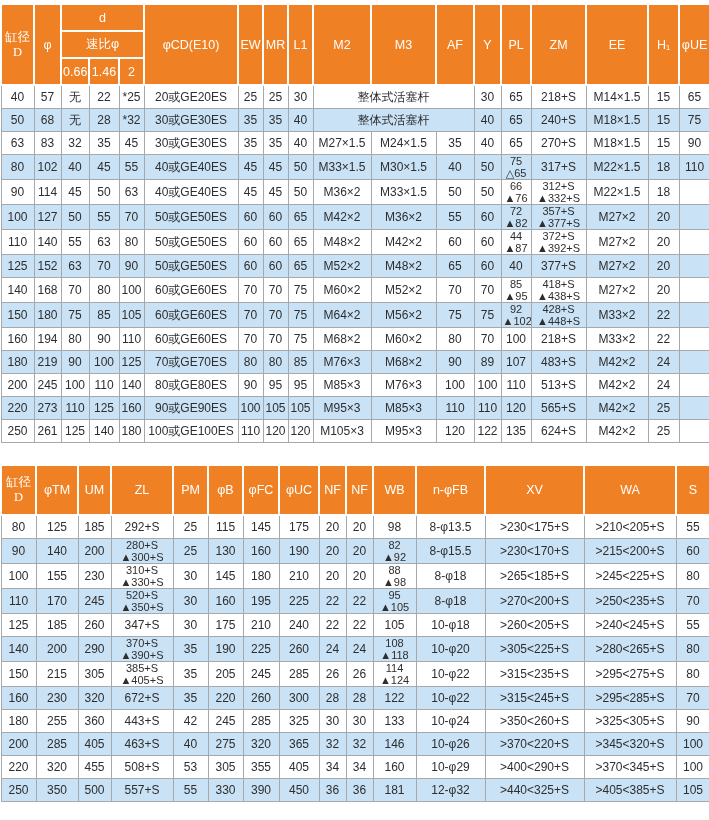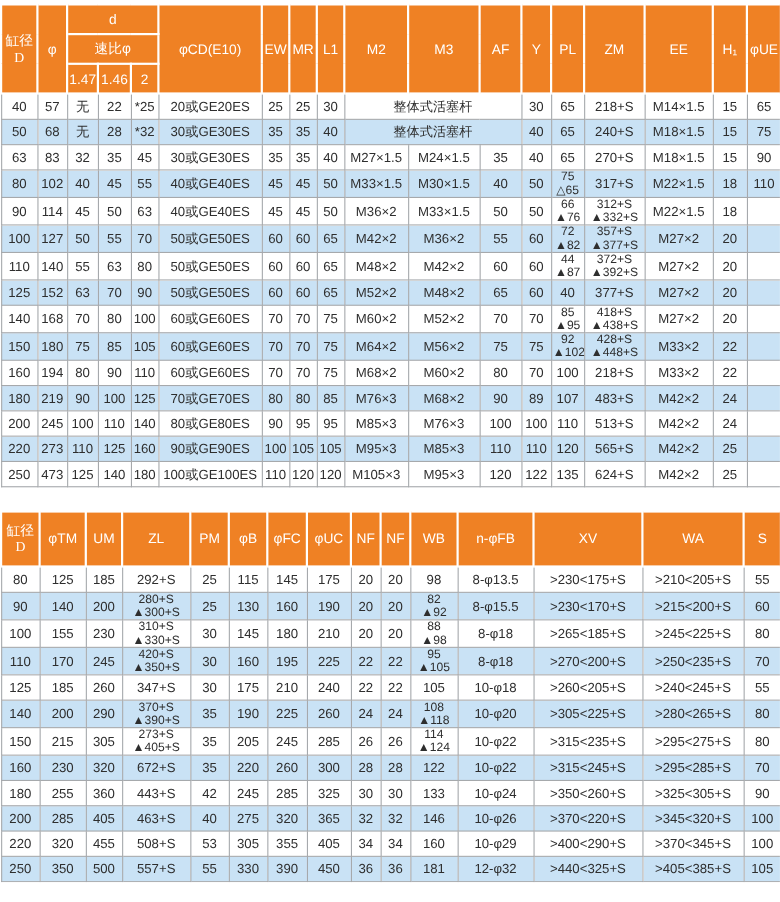"1.47" th { text: 1.47 -> 0.66 }
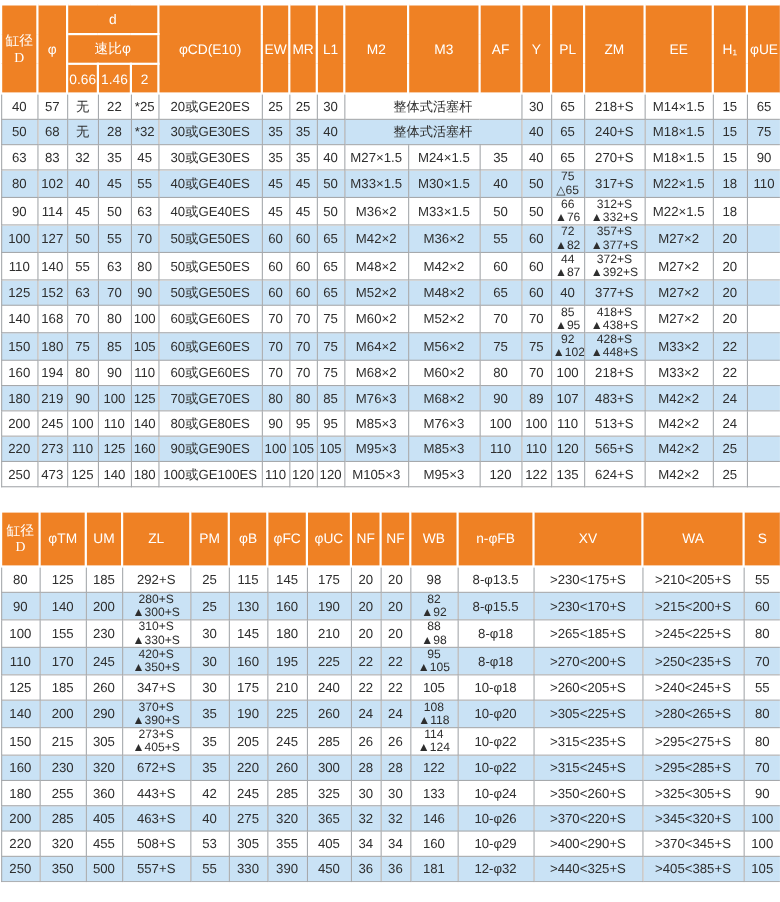"473" td { text: 473 -> 261 }
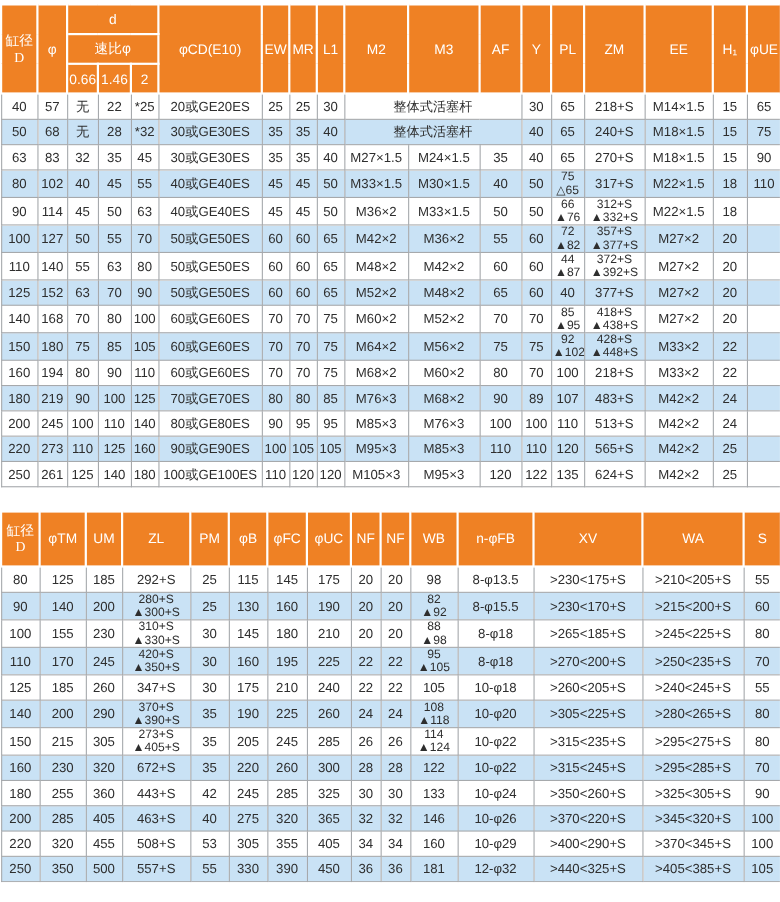"420+S" div { text: 420+S -> 520+S }
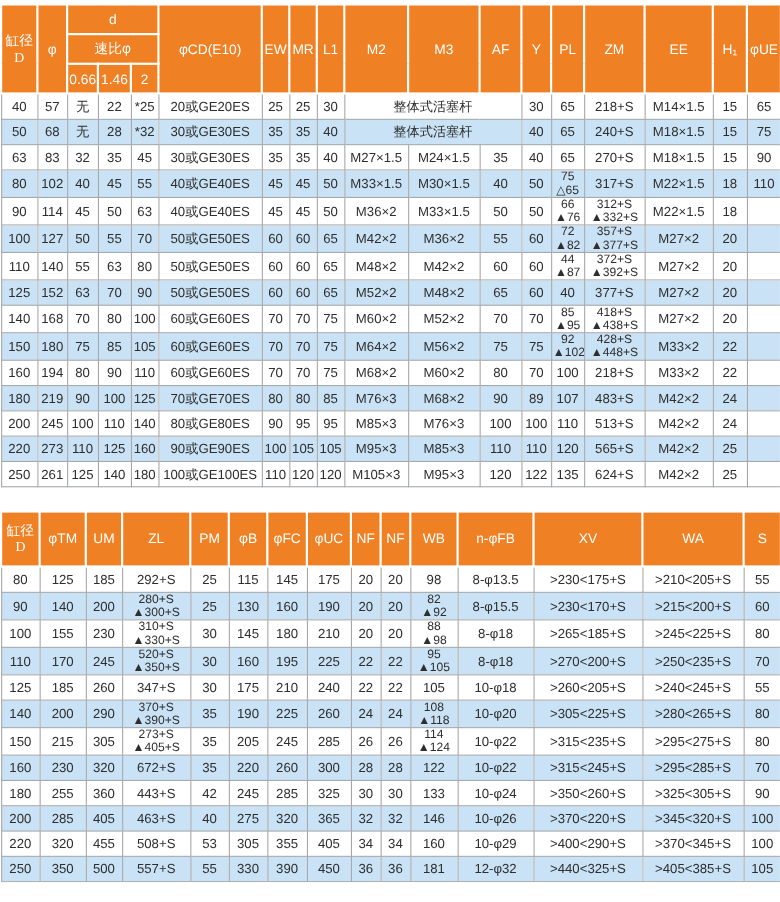"273+S" div { text: 273+S -> 385+S }
